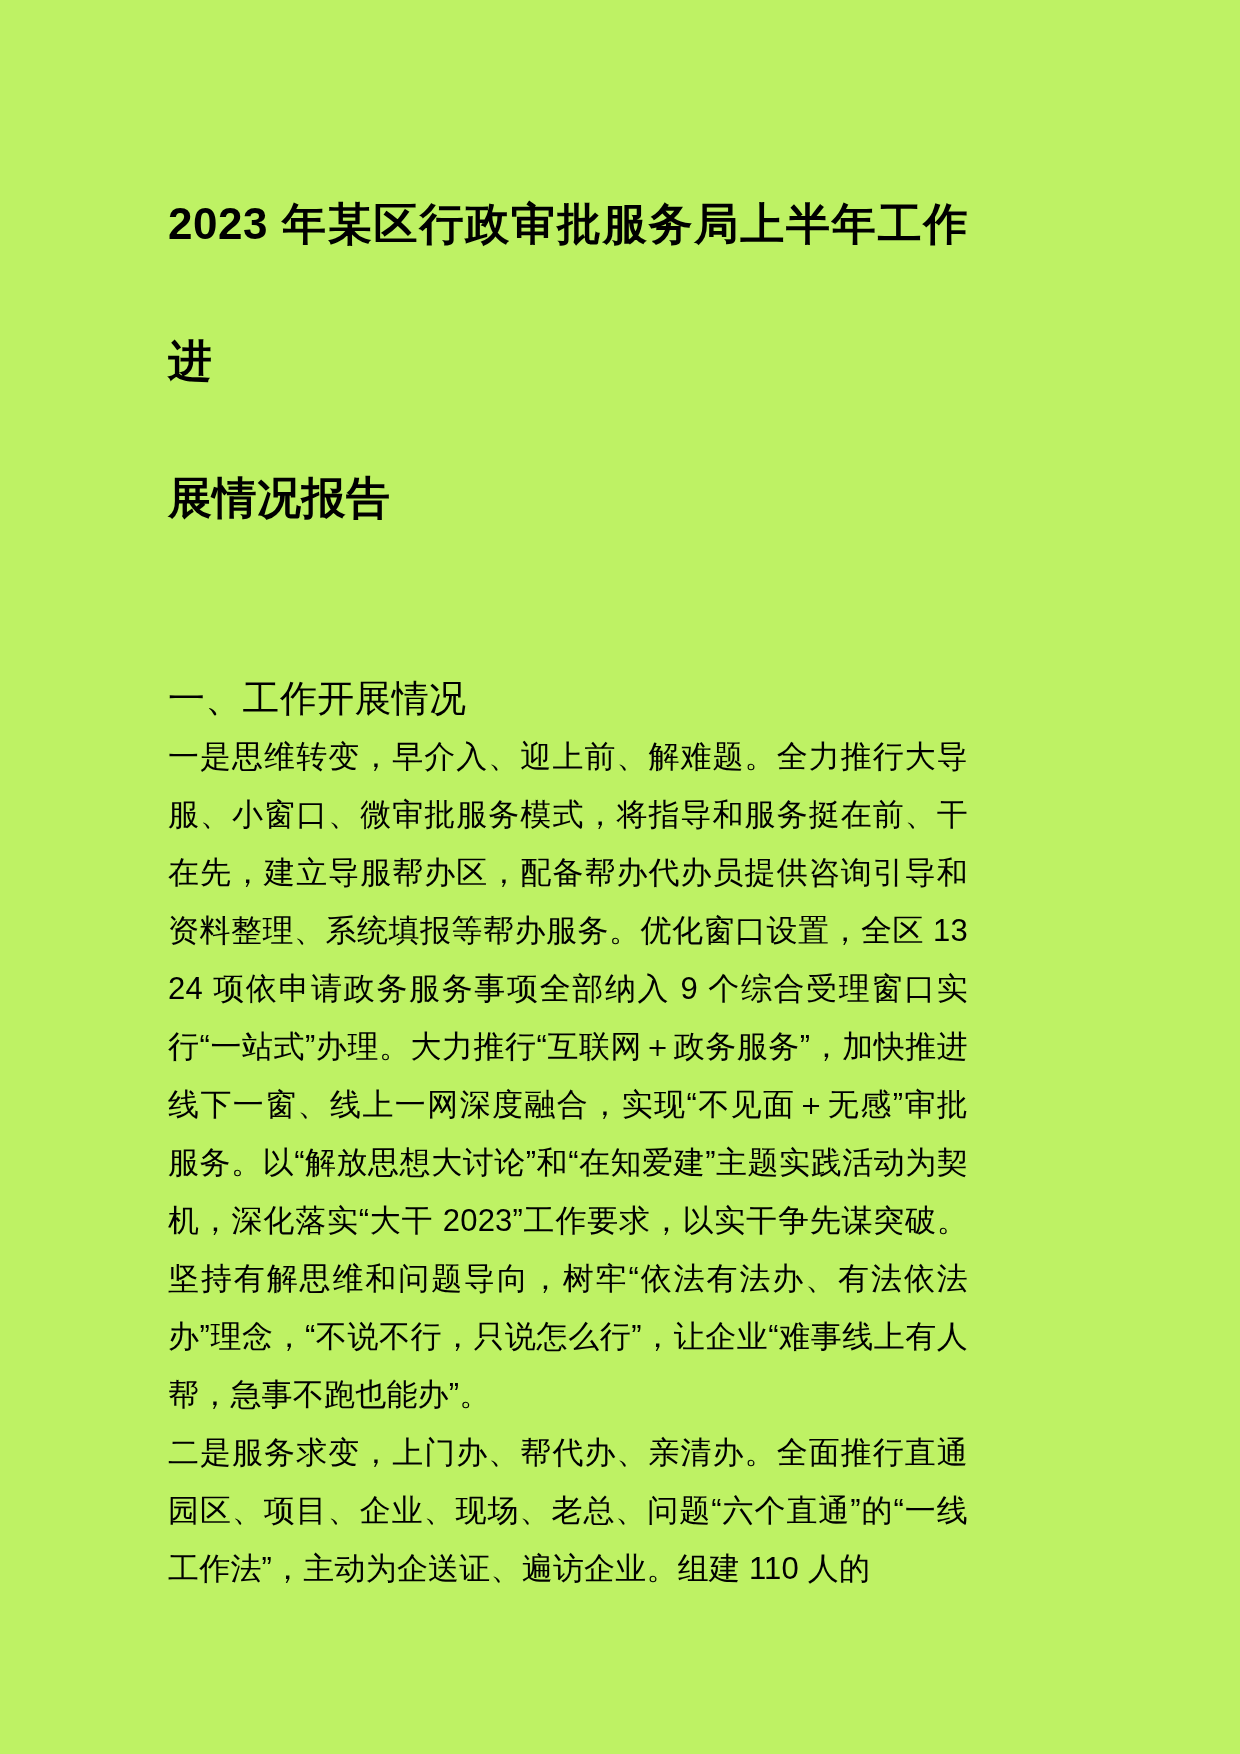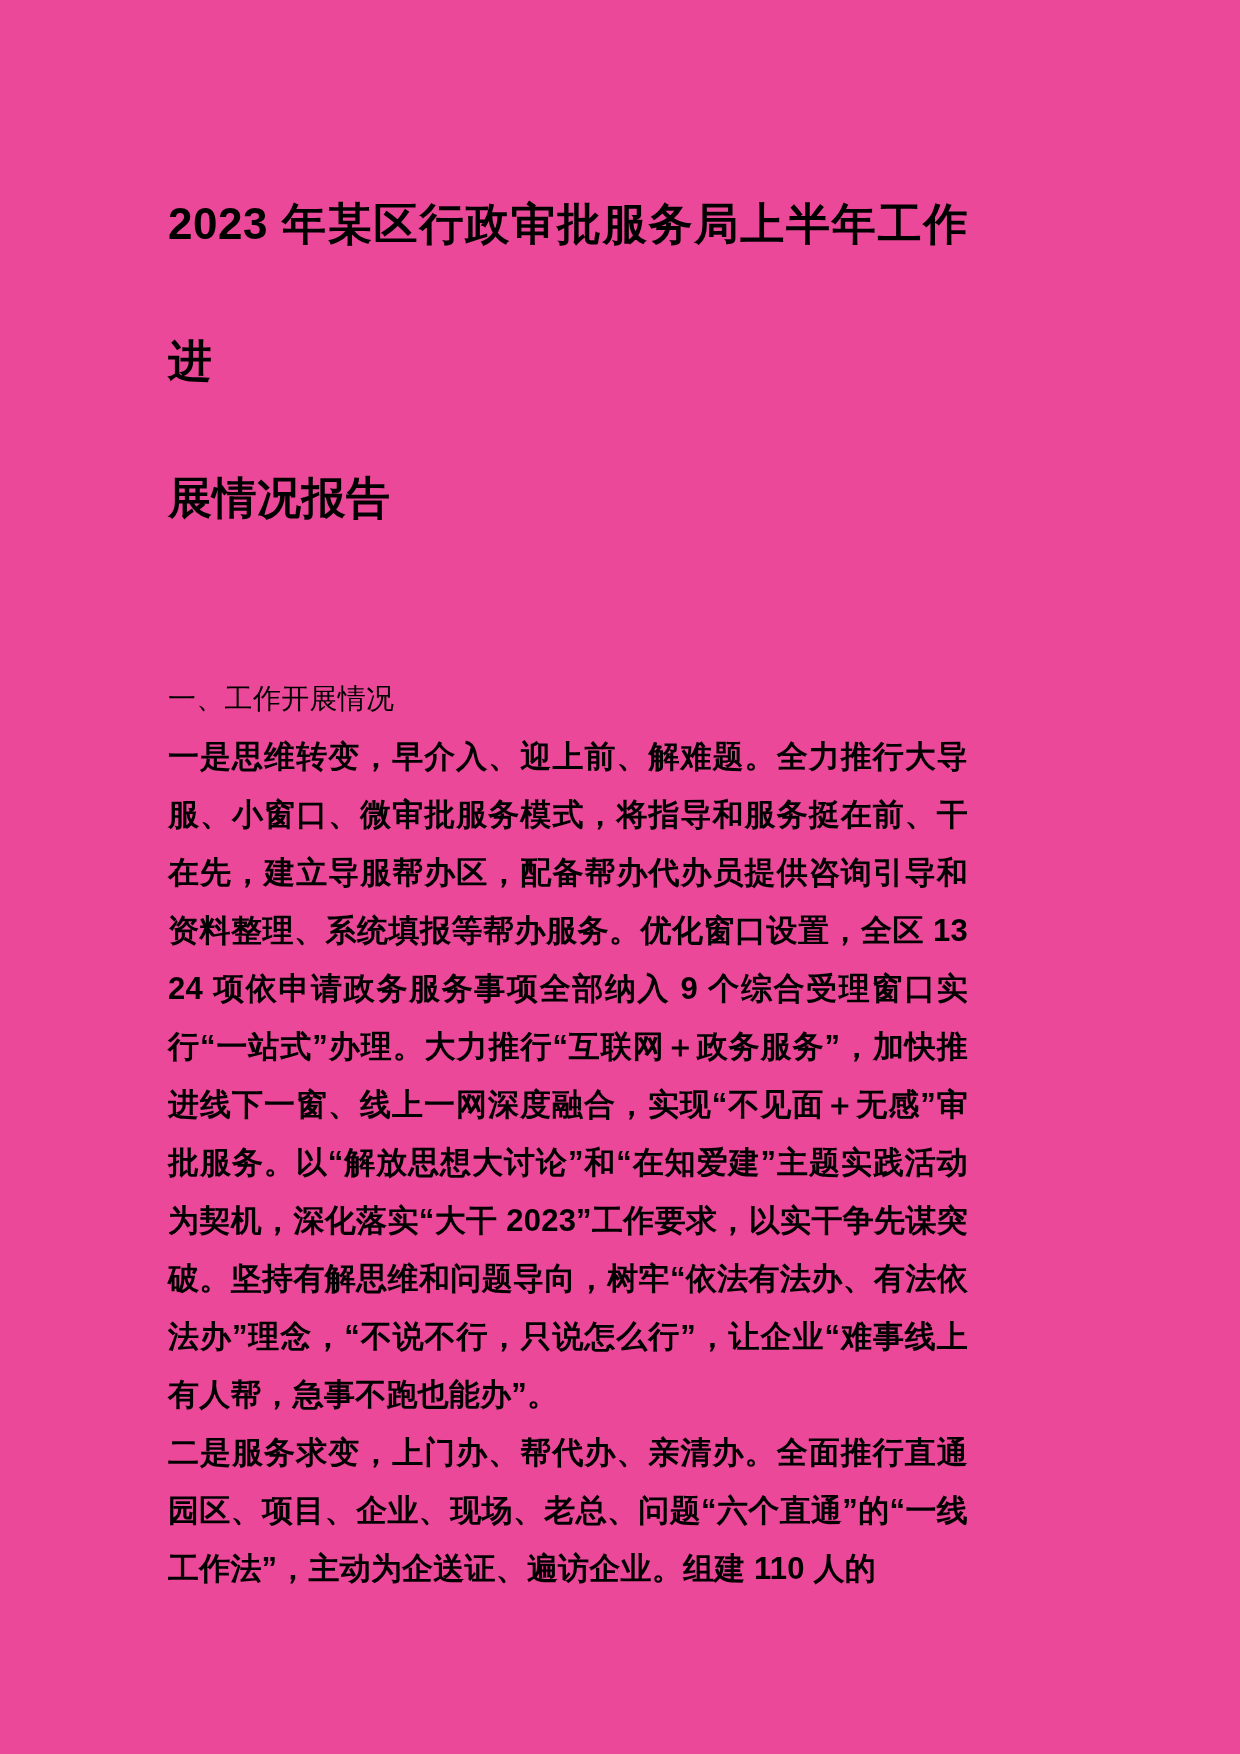"2023 年某区行政审批服务局上半年工作进" .page { background: #ec4899 -> #bef264 }
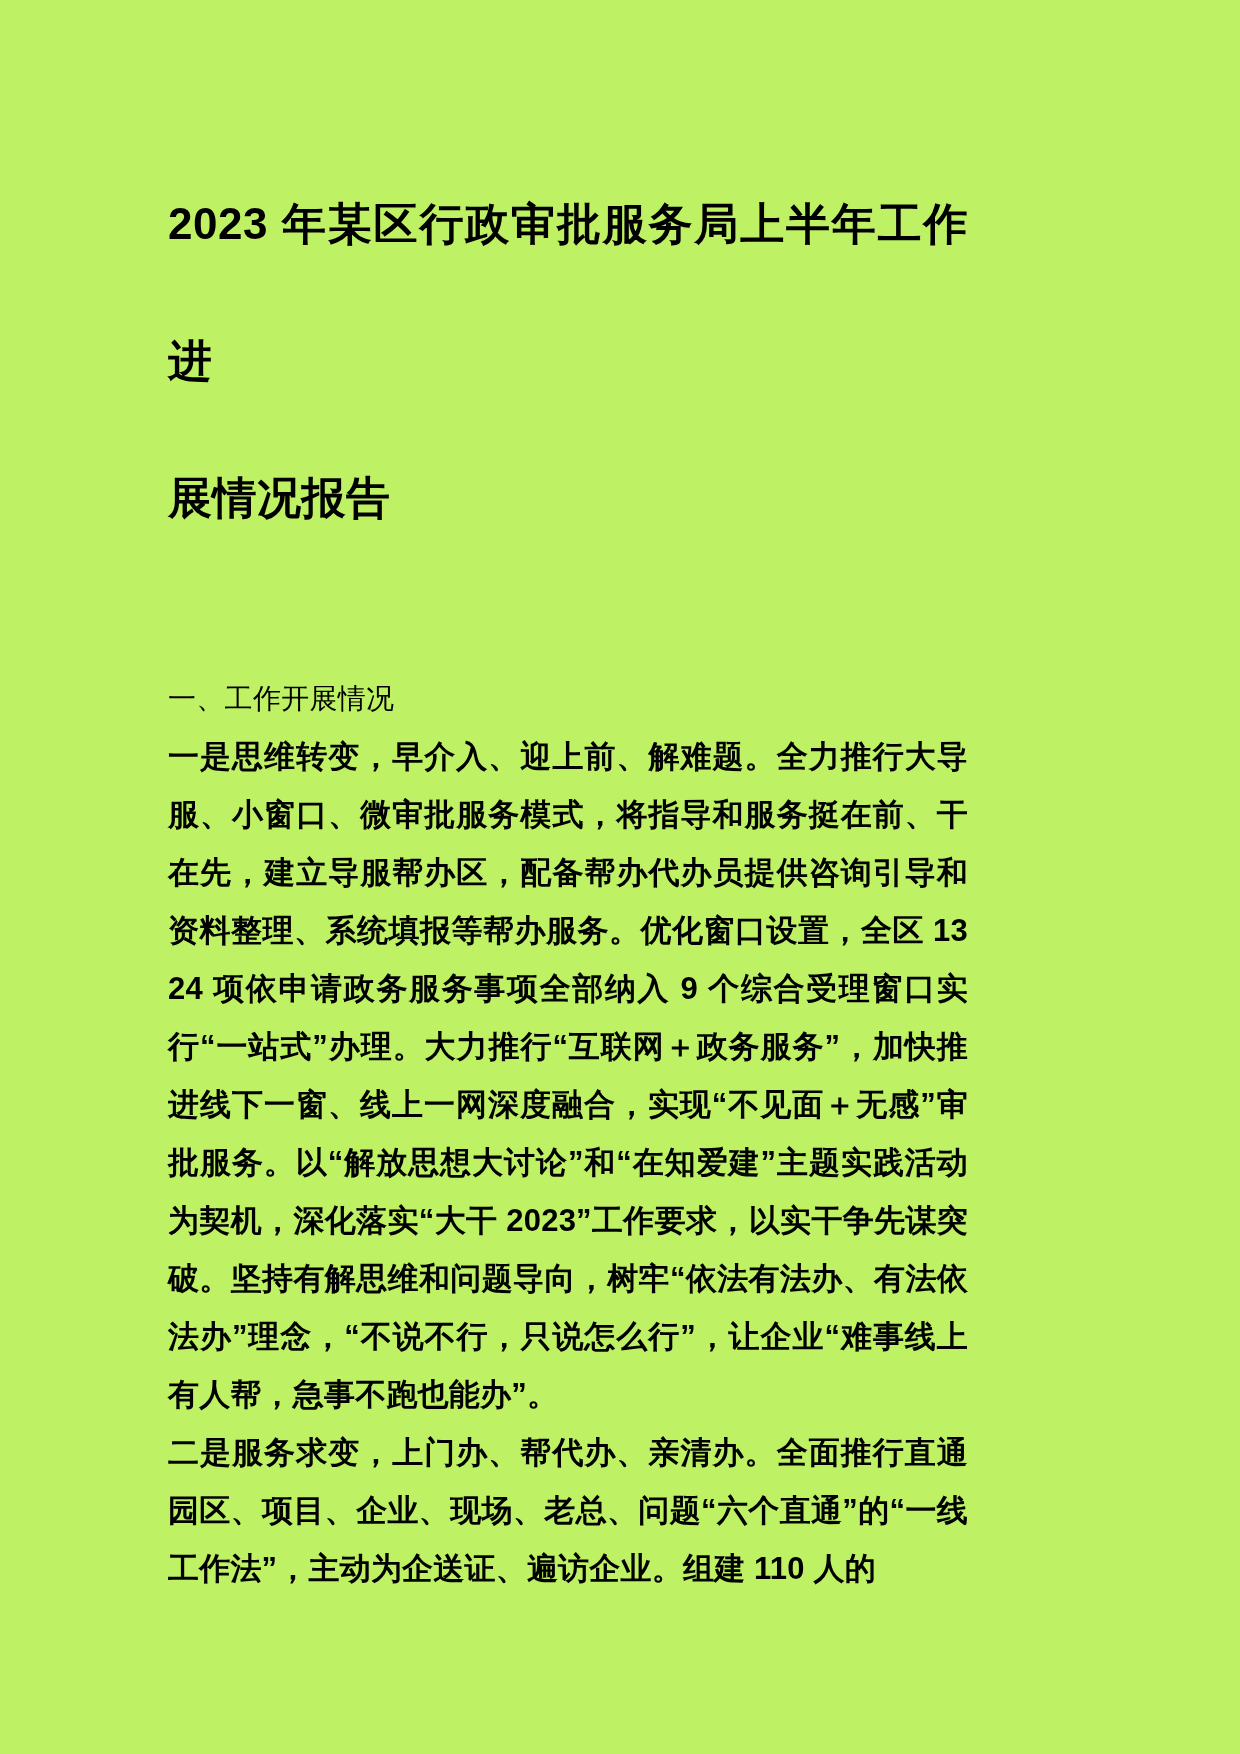"一、工作开展情况" .section-heading { font-size: 28px -> 37px }
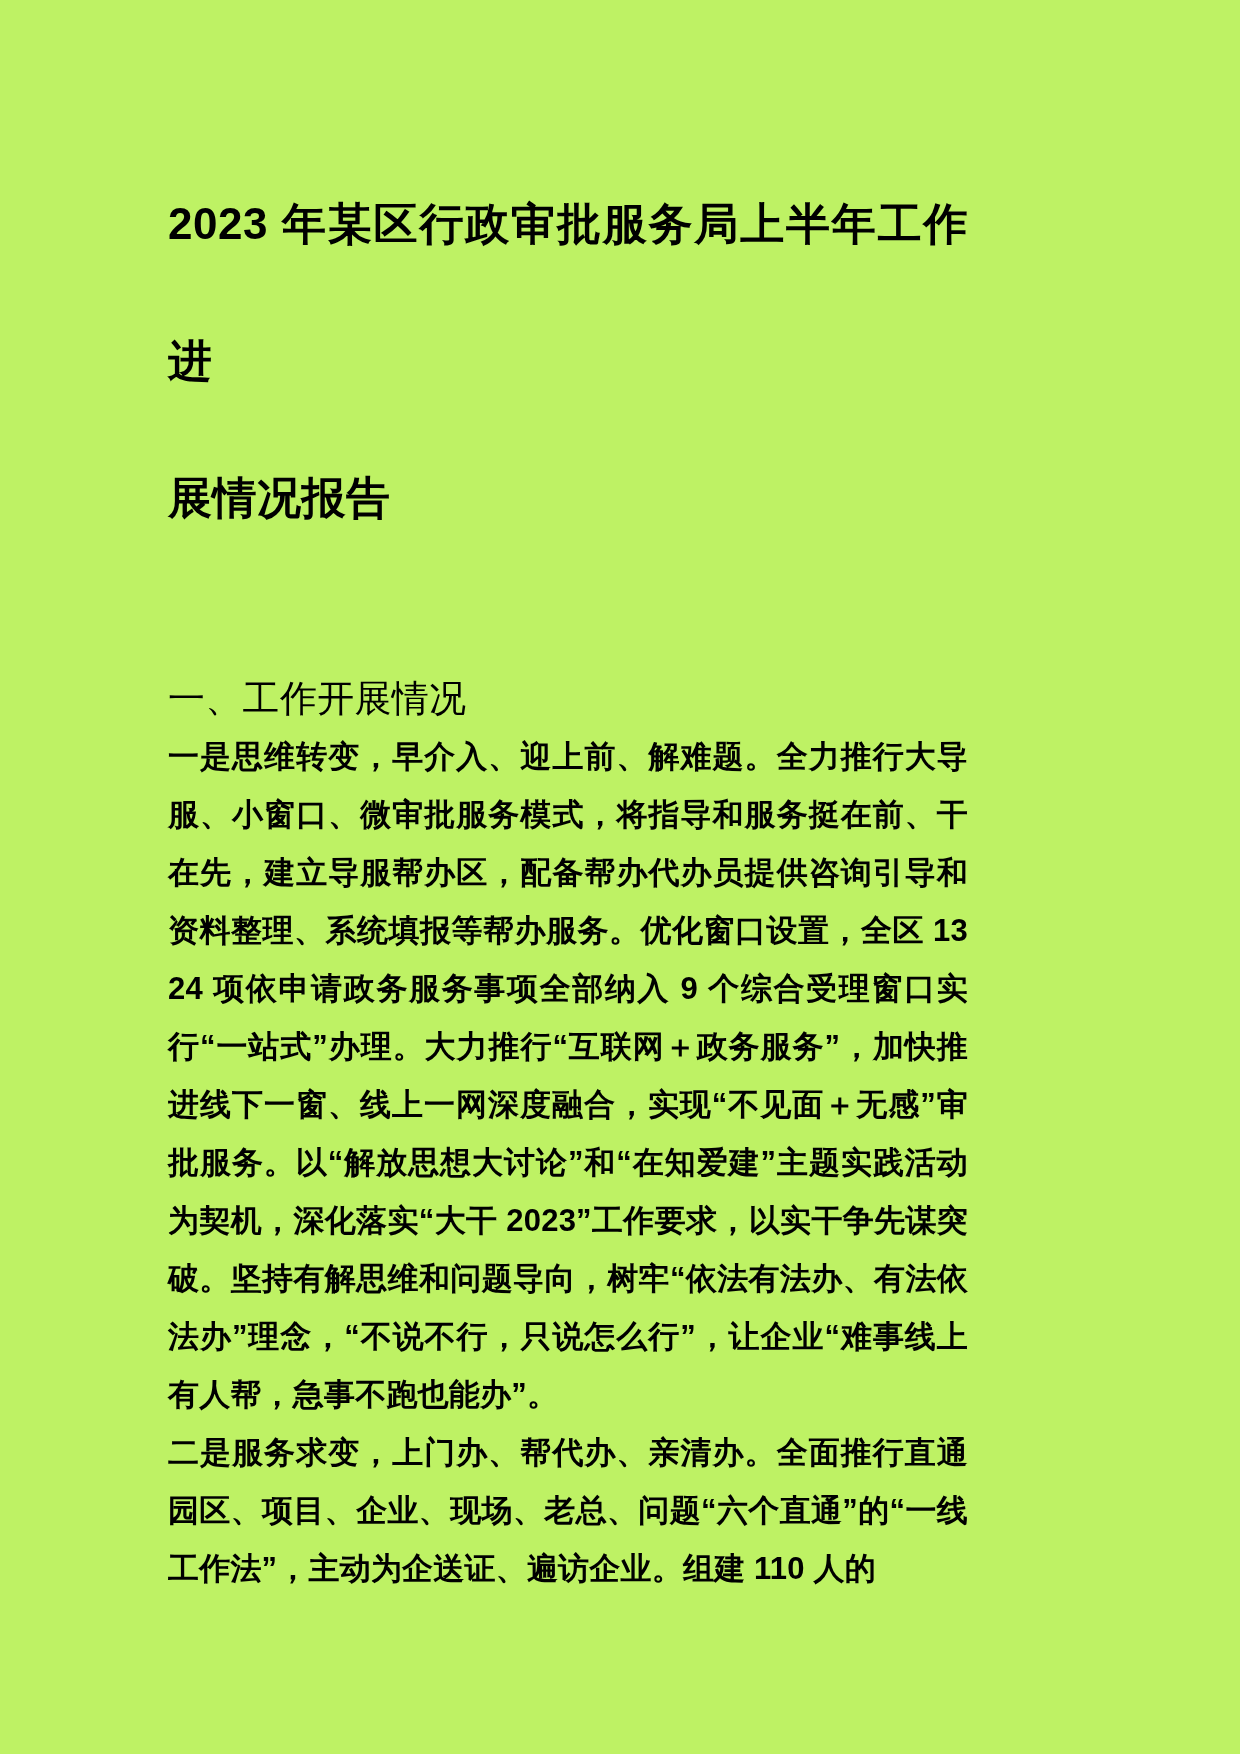"一是思维转变，早介入、迎上前、解难题。全力推行大导服、小窗口、微审批服务模式，将" .para { font-weight: 700 -> 400 }
